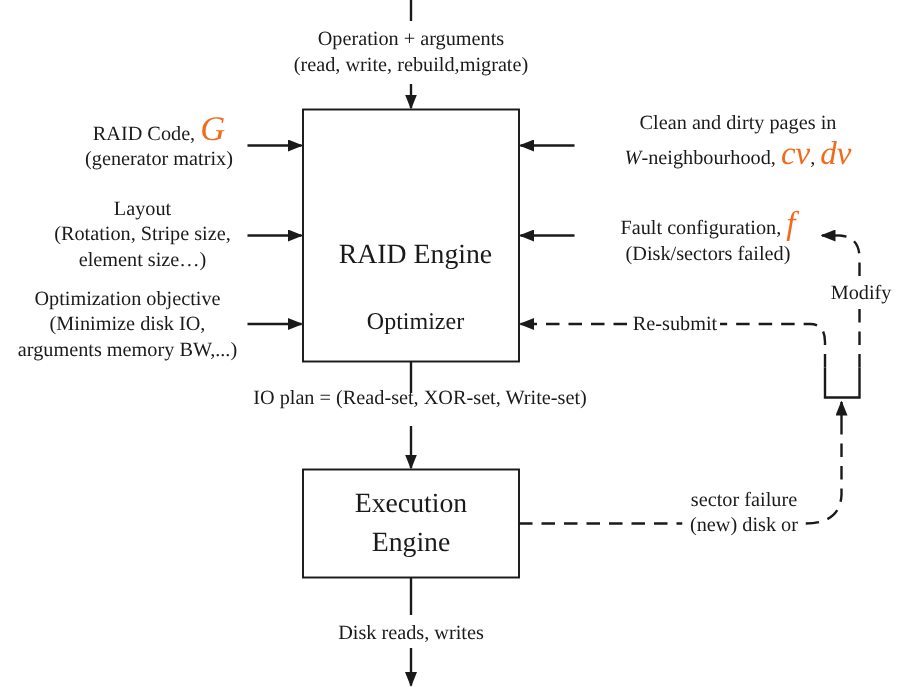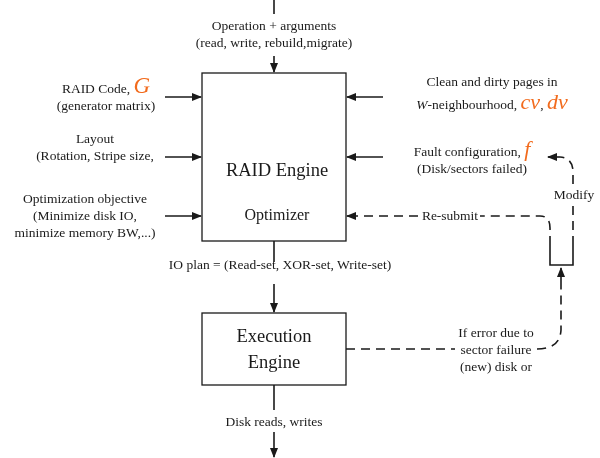"element size…)" div { html: none -> <div>element size…)</div> }
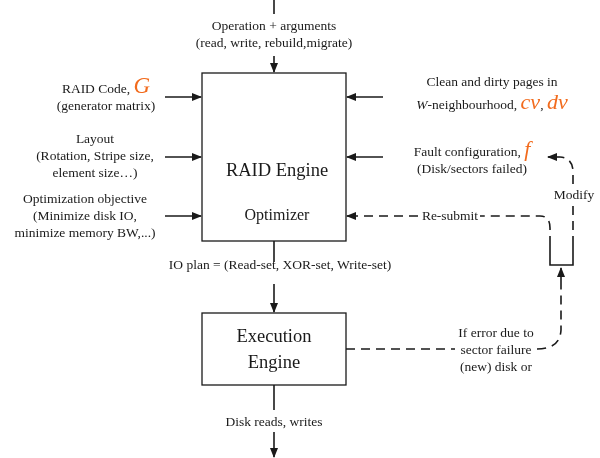"minimize memory BW,...)" div { text: minimize -> arguments }
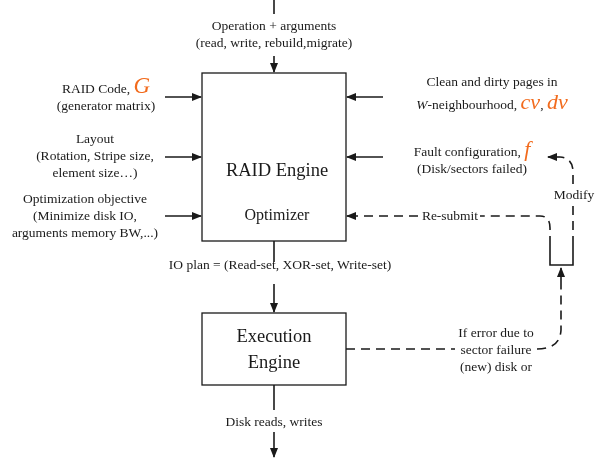"If error due to" div { html: <div>If error due to</div> -> none }
